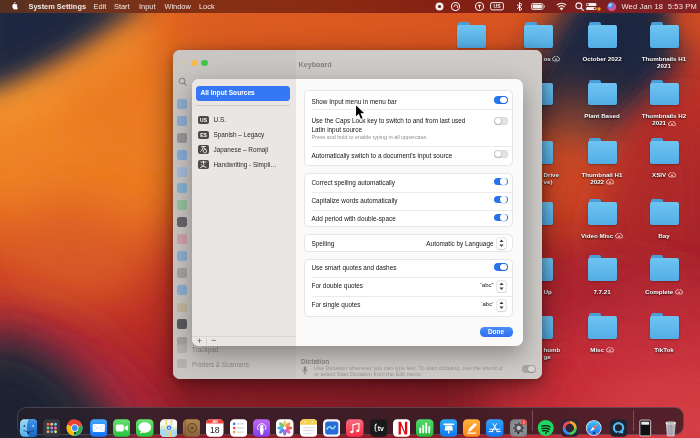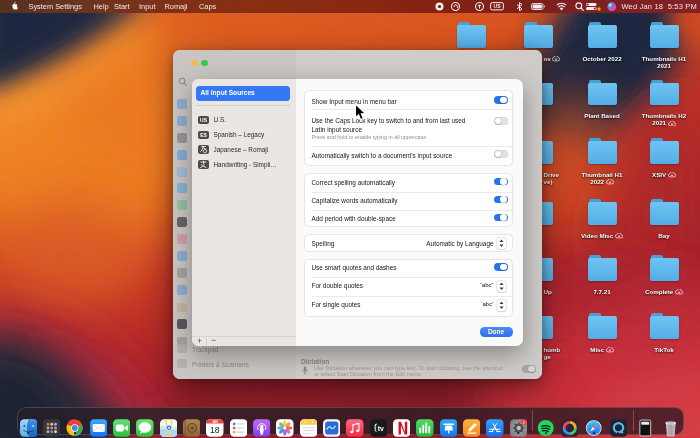"System Settings" div.mi { font-weight: normal -> bold }
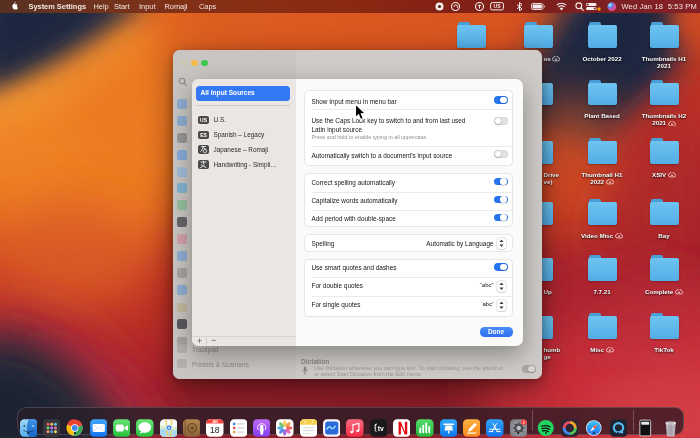"Help" div.mi { text: Help -> Edit }
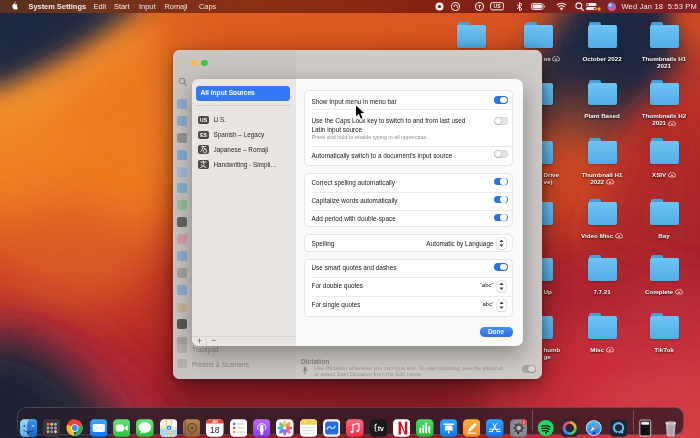"Romaji" div.mi { text: Romaji -> Window }
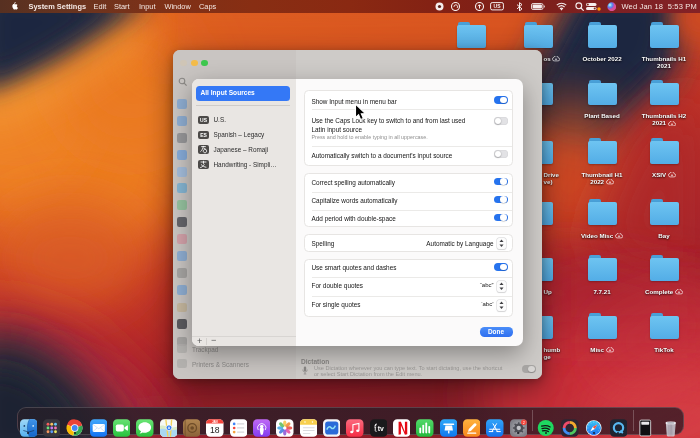"Caps" div.mi { text: Caps -> Lock }
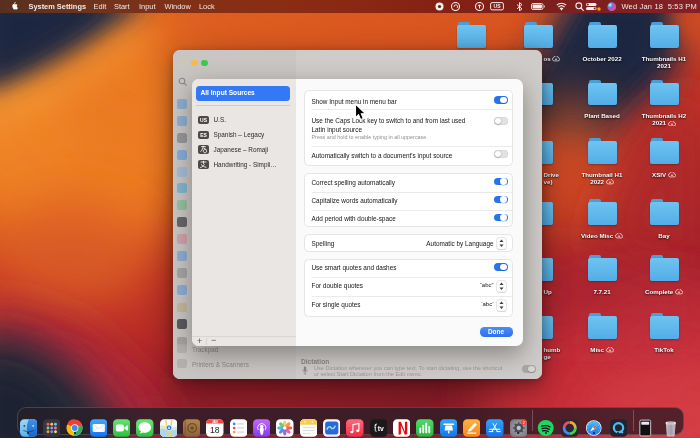"Keyboard" div.abs { html: none -> <div>Keyboard</div> }
